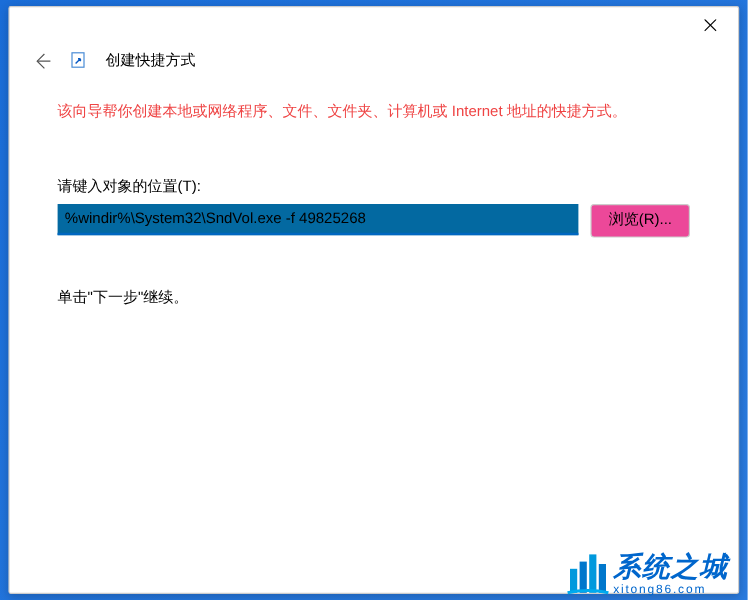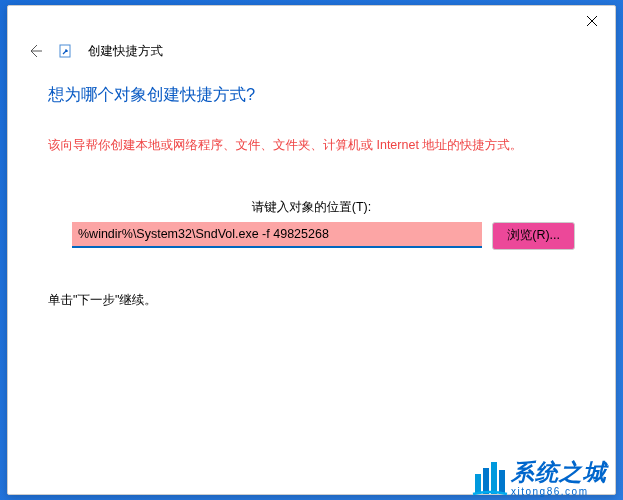"创建快捷方式" .header-row { align-items: center -> flex-start }
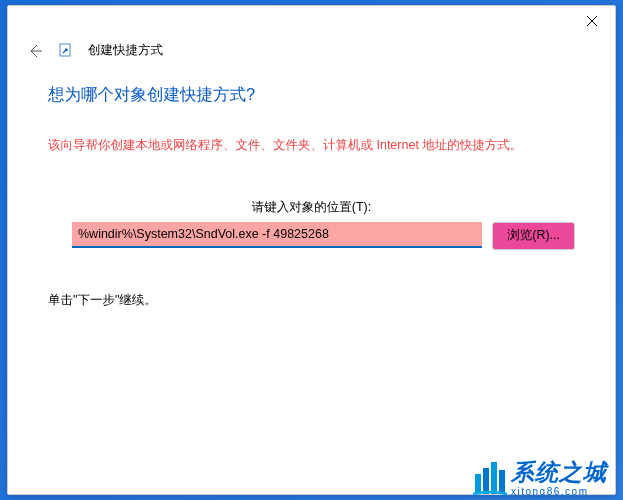"想为哪个对象创建快捷方式?" h1.main-heading { html: <h1>想为哪个对象创建快捷方式?</h1> -> none }
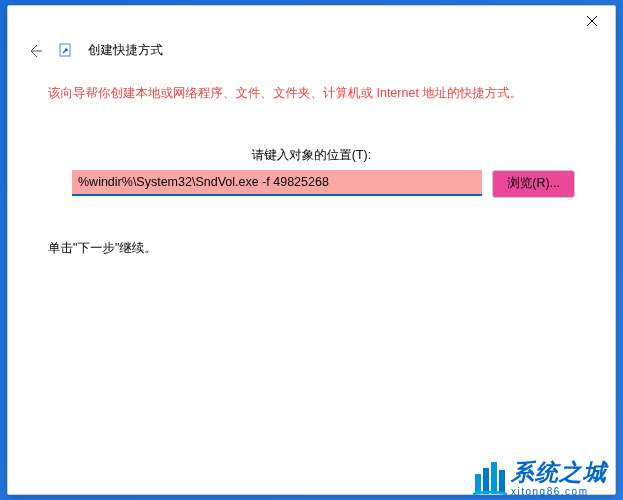"请键入对象的位置(T):" .input-label { text-align: center -> none }
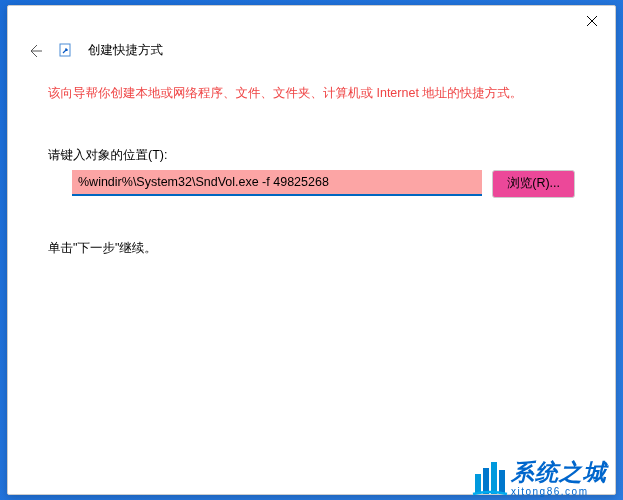"%windir%\System32\SndVol.exe -f 49825268" .location-input { background: #fca5a5 -> #0369a1; margin-left: 24px -> none }
